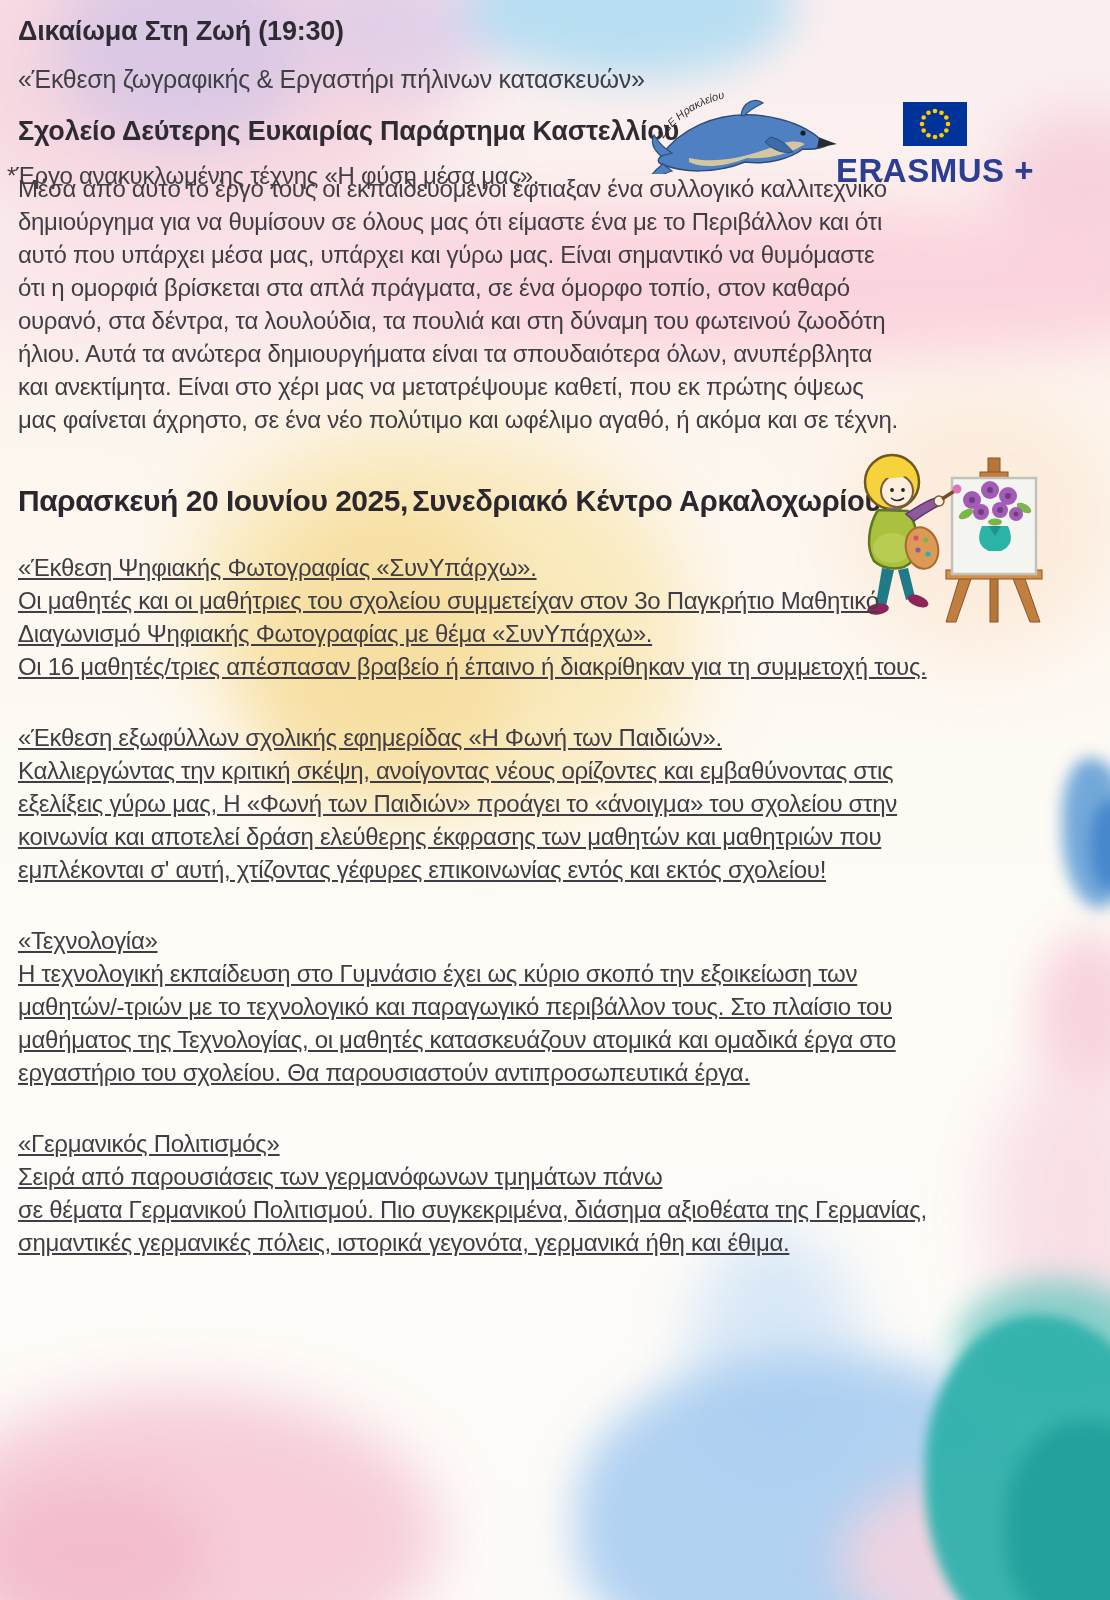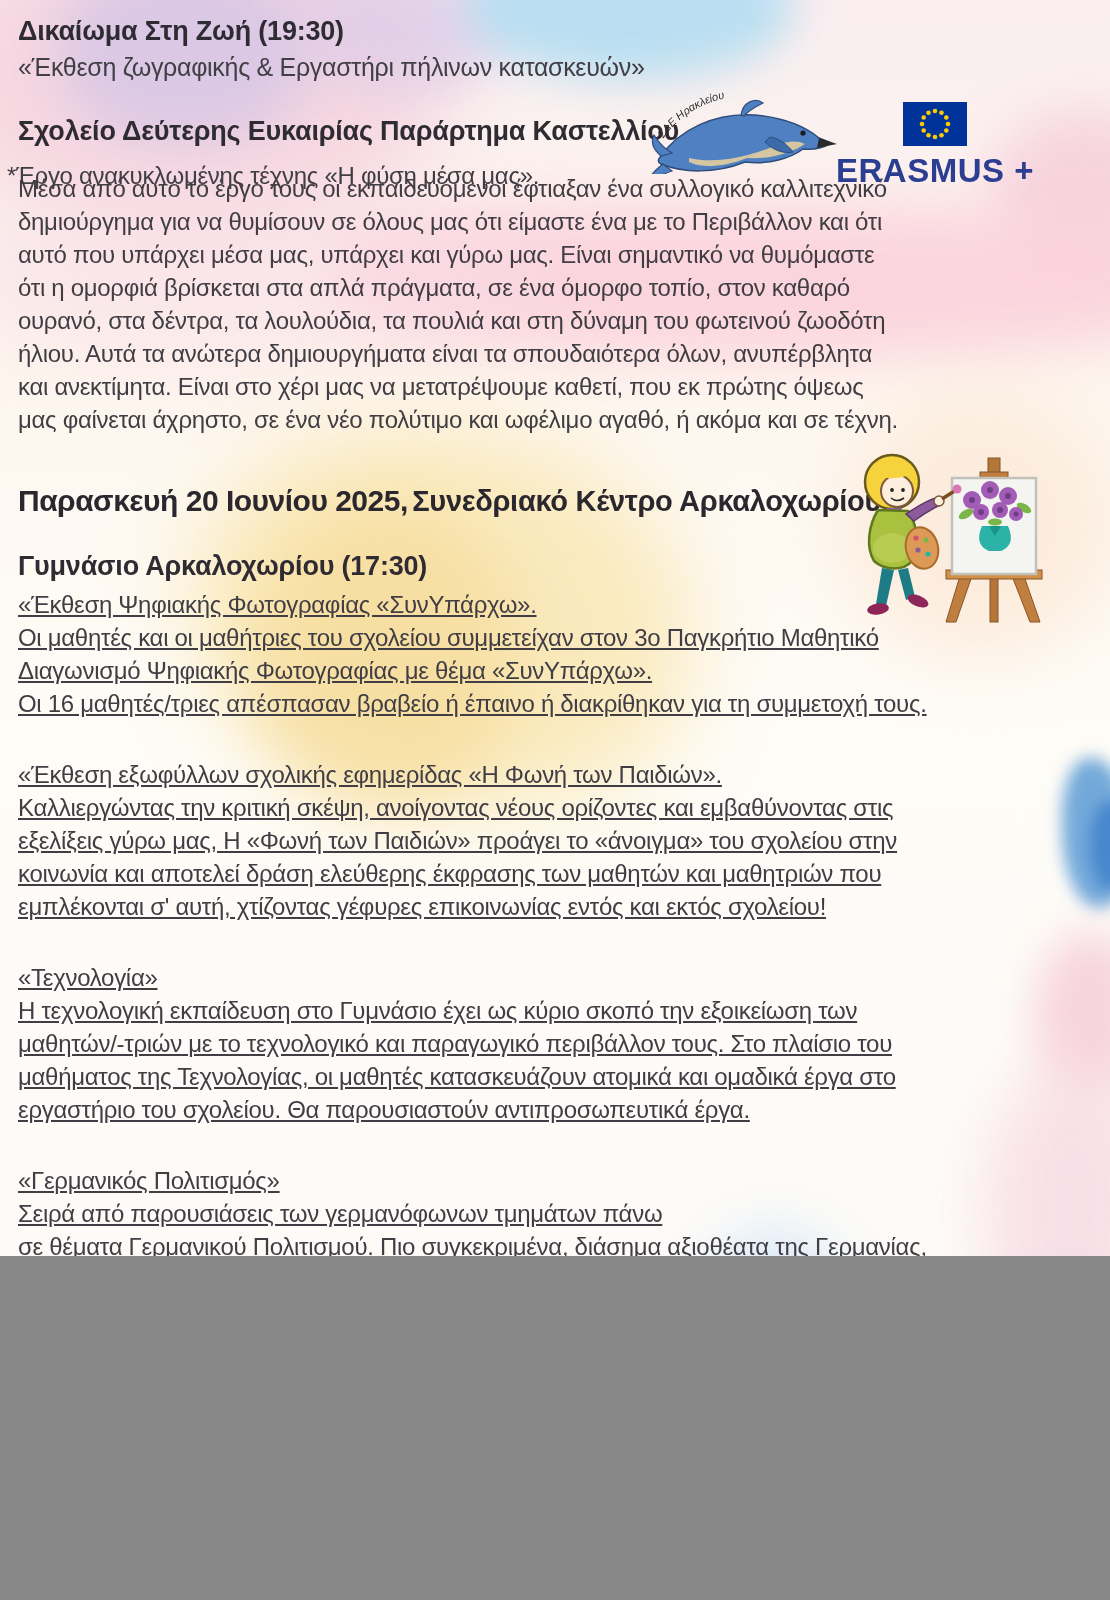"Δικαίωμα Στη Ζωή (19:30)" .page { height: 1256px -> 1600px }
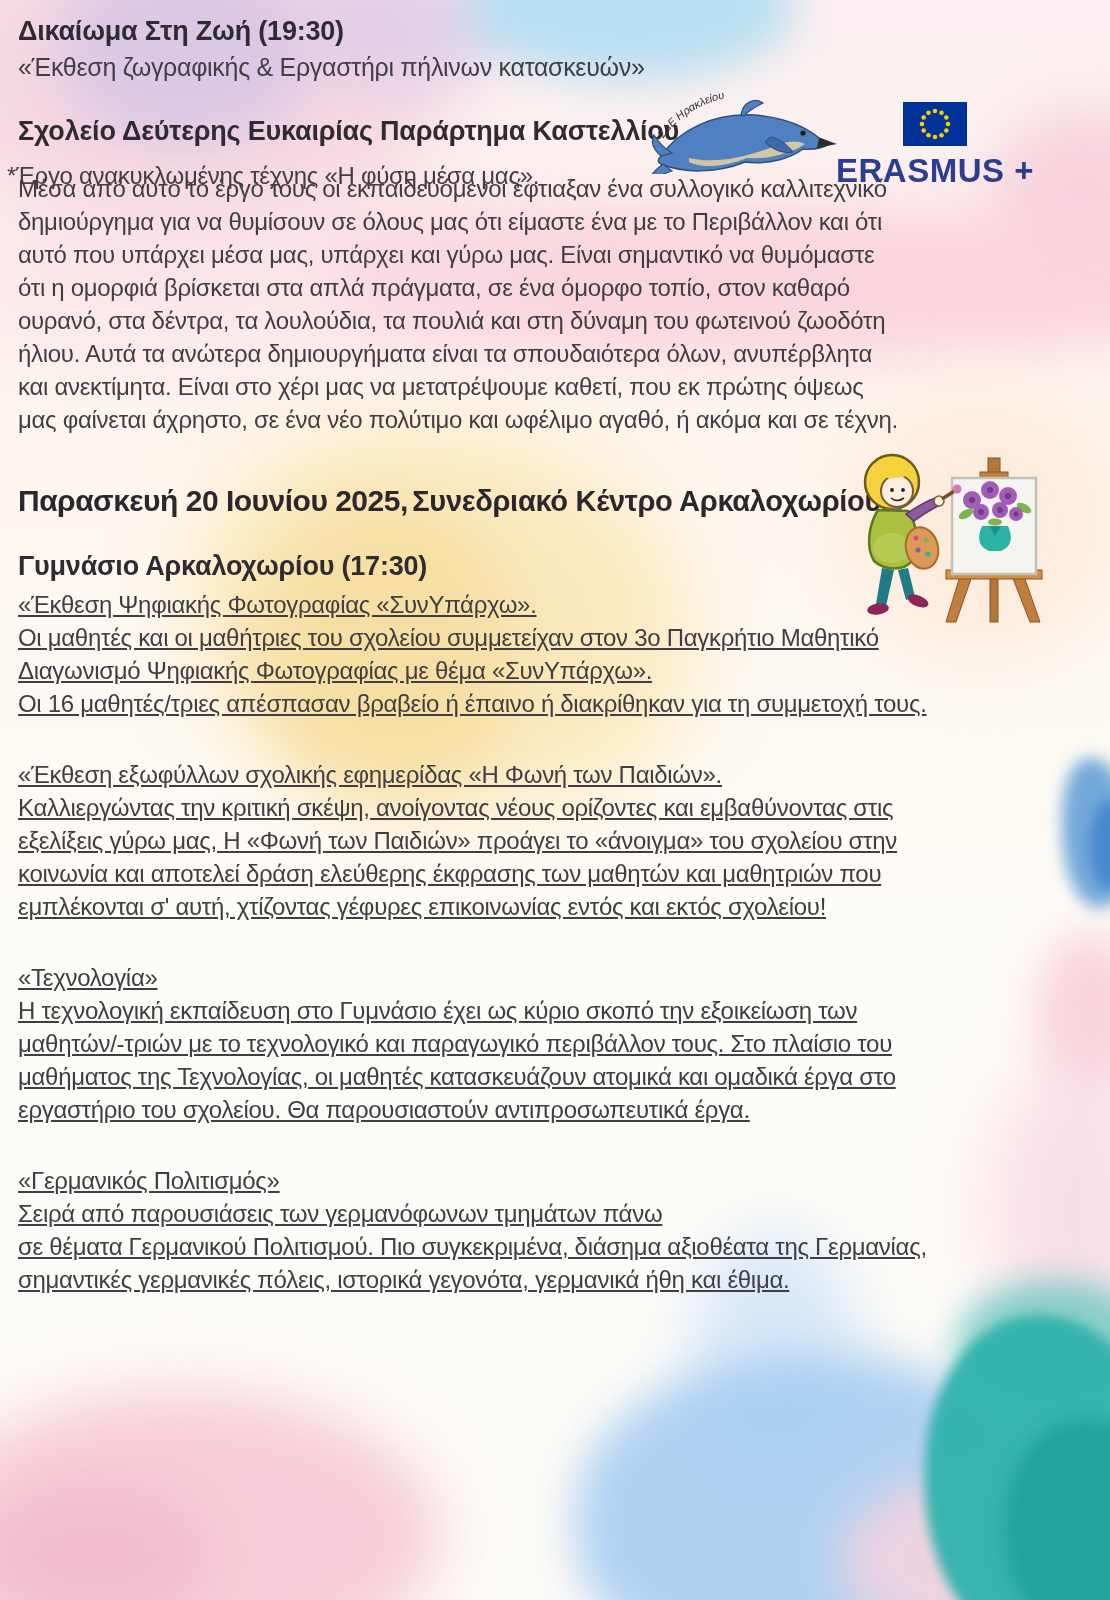"«Έκθεση ζωγραφικής & Εργαστήρι πήλινων" .sub { margin-top: 6px -> 18px }
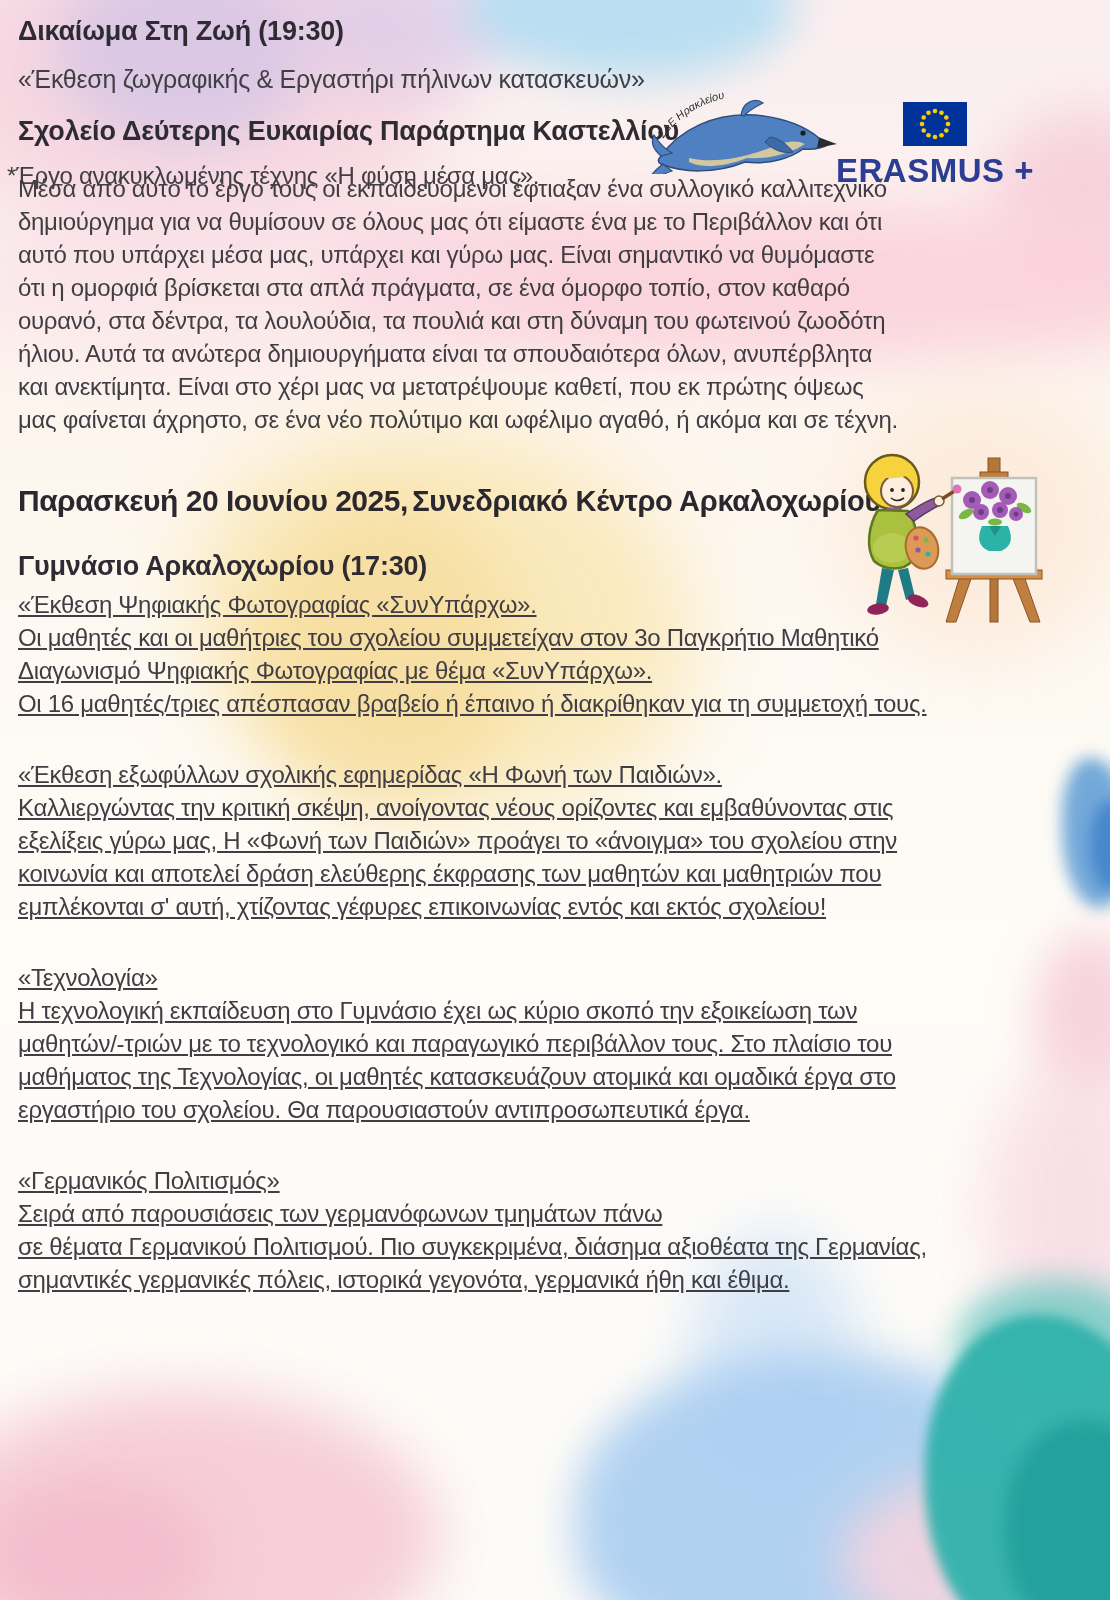"Γυμνάσιο Αρκαλοχωρίου (17:30)" div.h1 { html: <div>Γυμνάσιο Αρκαλοχωρίου (17:30)</div> -> none }
